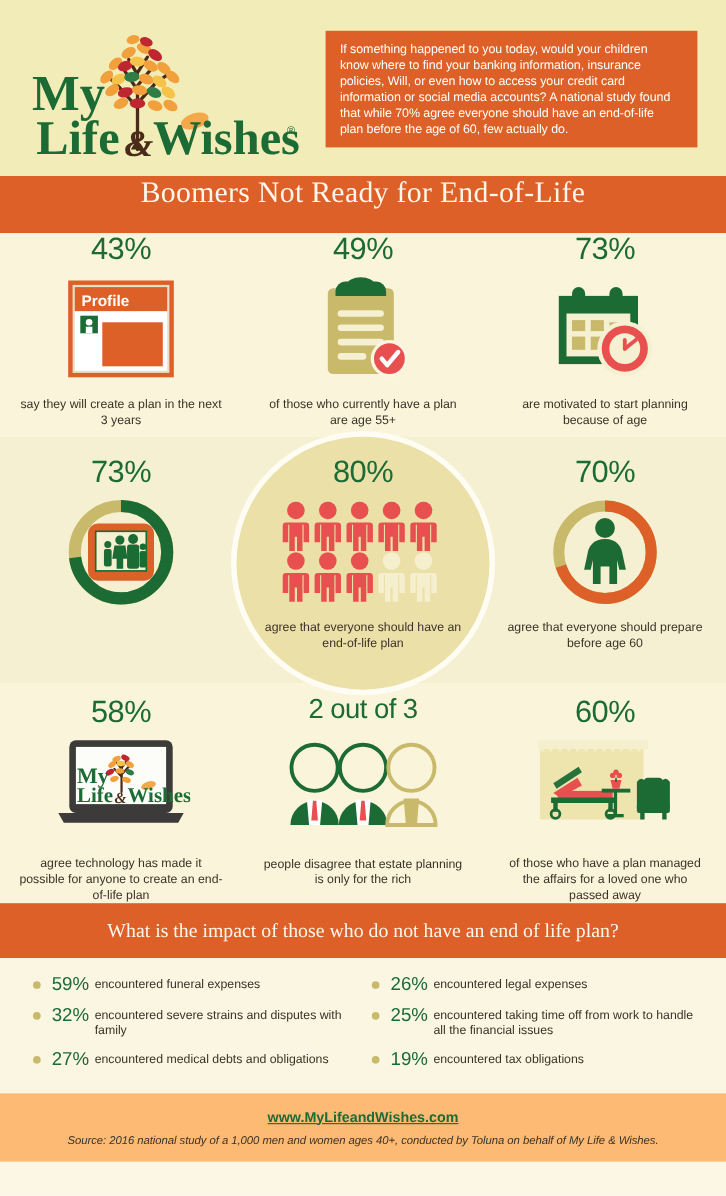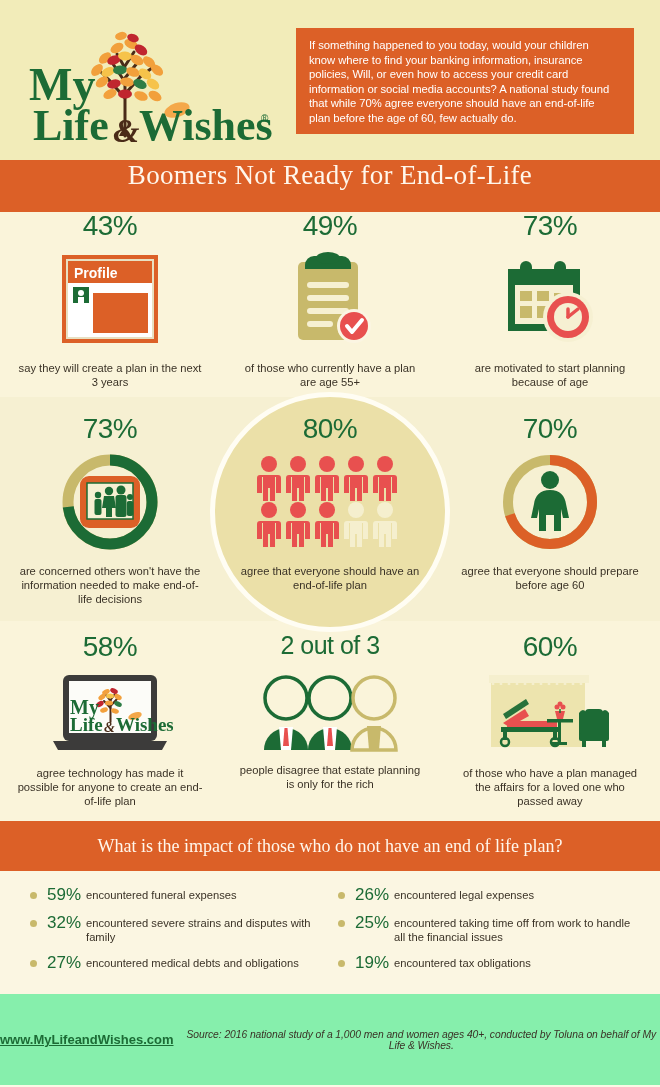"are concerned others won't have" div.cap { html: <div>are concerned others won't have the information needed to make end-of-life decisions</div> -> none }
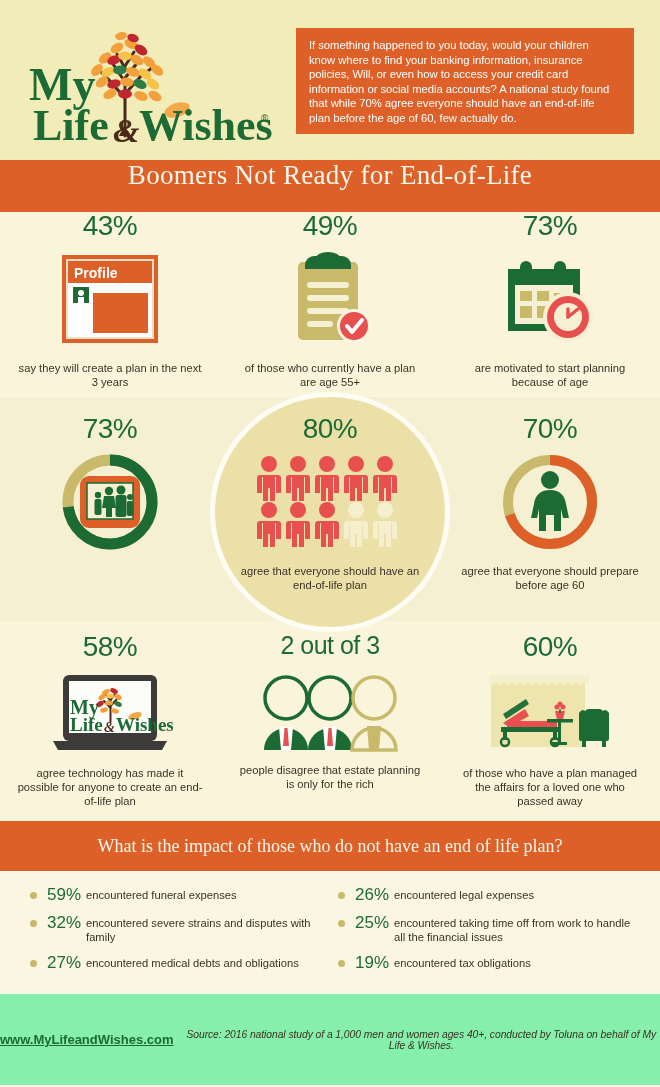"agree technology has made it" .row3 .cap { margin-top: 4px -> 20px }
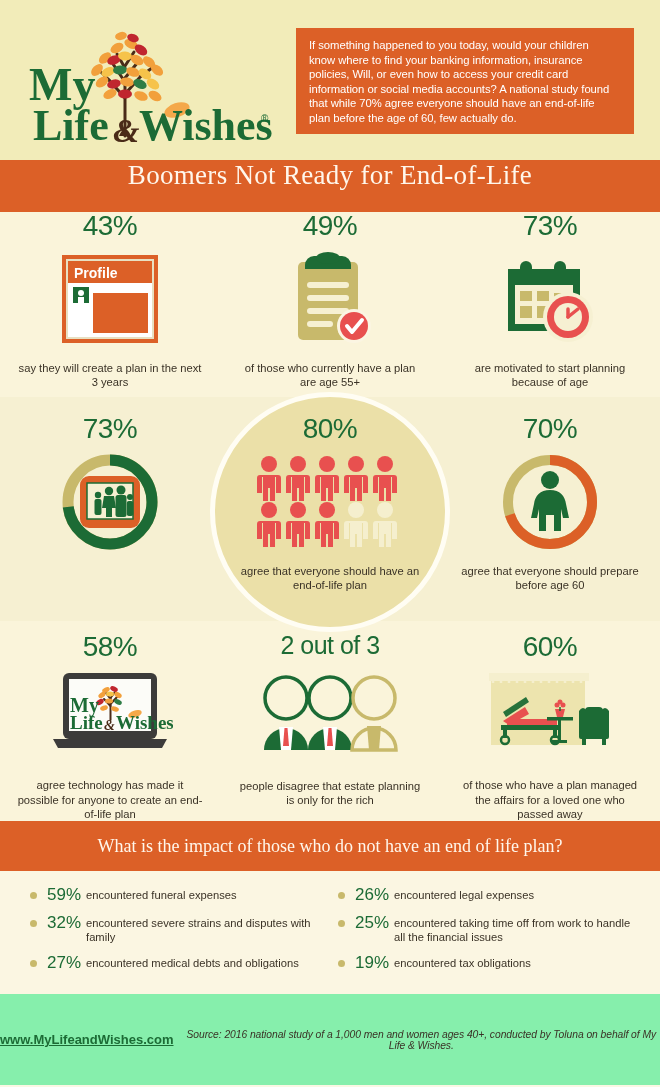"www.MyLifeandWishes.com" .footer { background: #86efac -> #fdba74; flex-direction: none -> column; height: 91px -> 62px }
